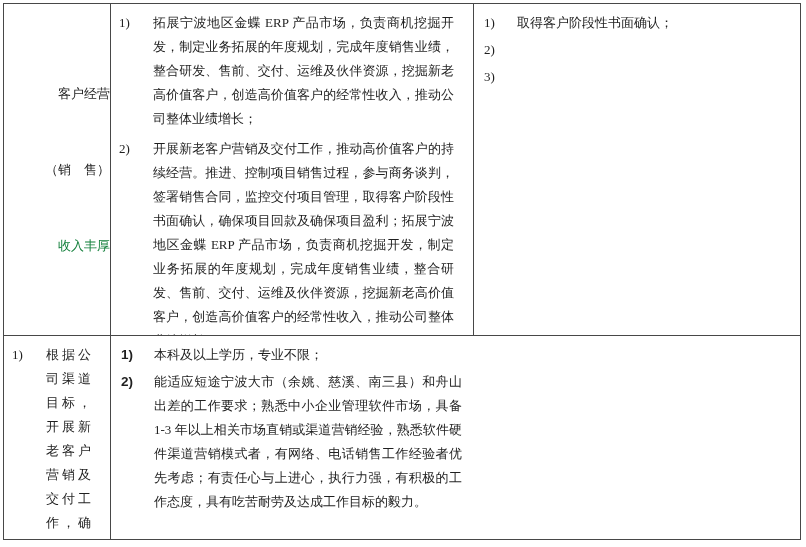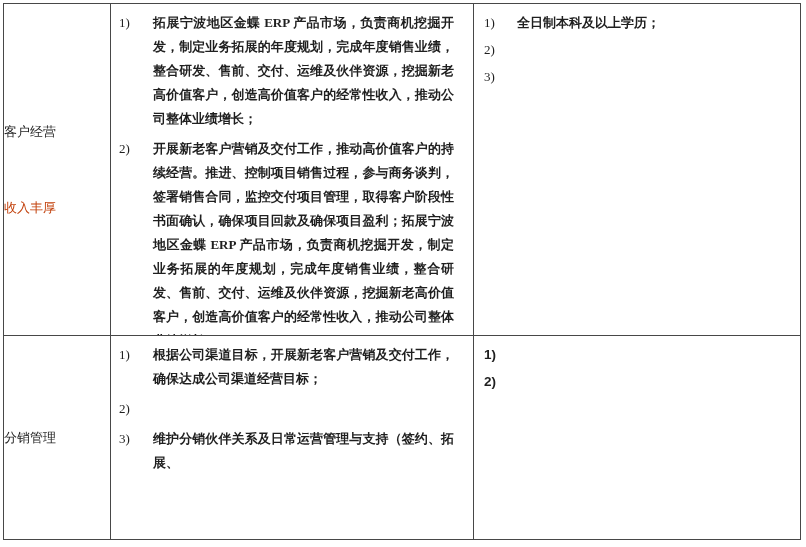"拓展宁波地区金蝶 ERP" .item .txt { font-weight: bold -> none }
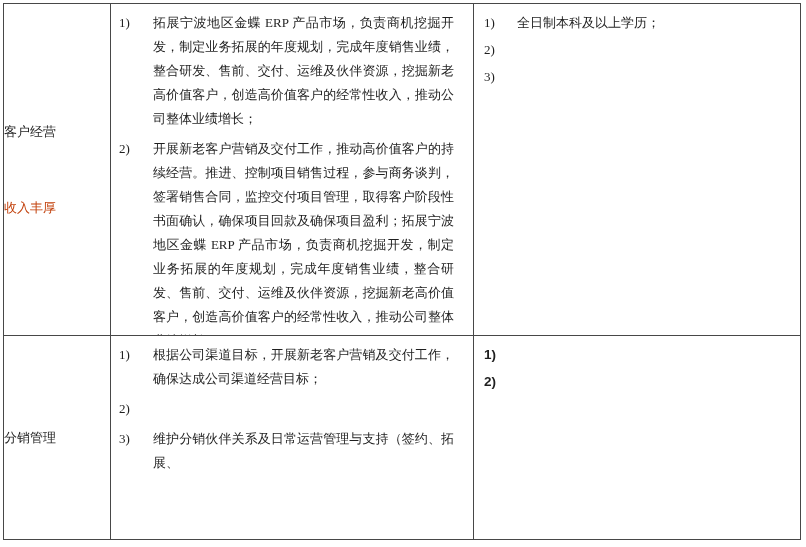"全日制本科及以上学历；" span.txt { text: 全日制本科及以上学历 -> 取得客户阶段性书面确认 }
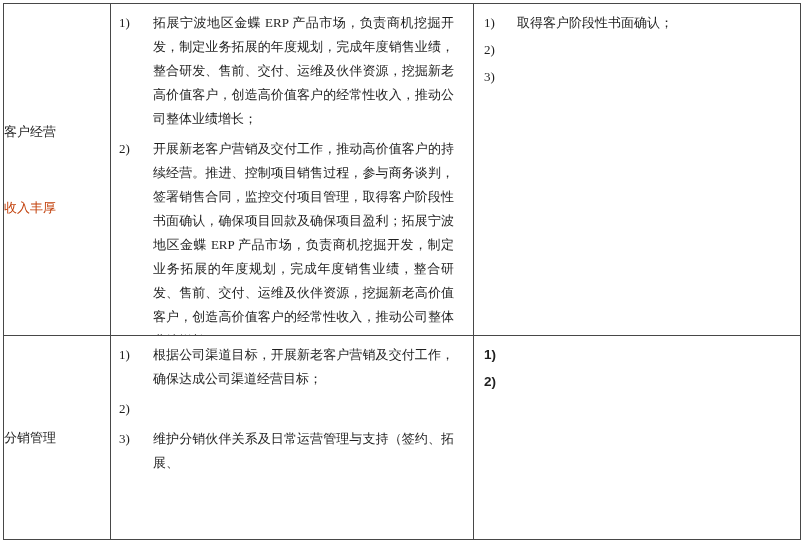"客户经营" .pos { align-items: flex-start -> flex-end }
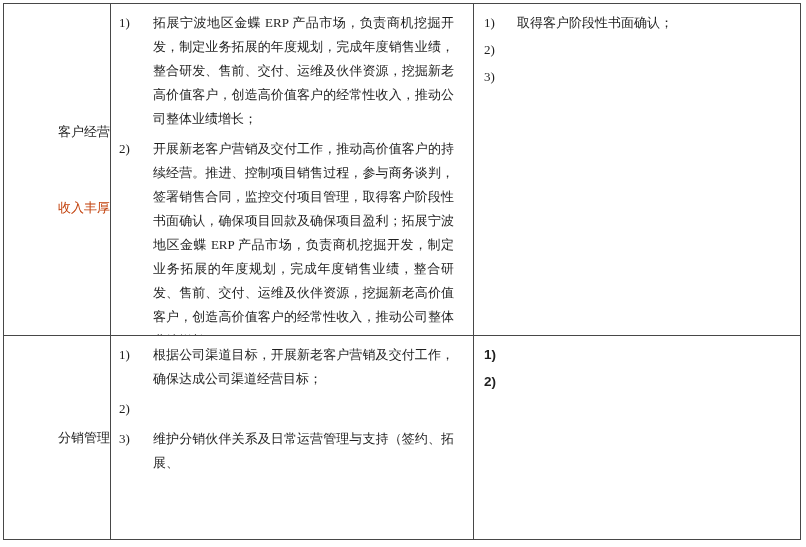"（销 售）" div { html: none -> <div>（销 售）</div> }
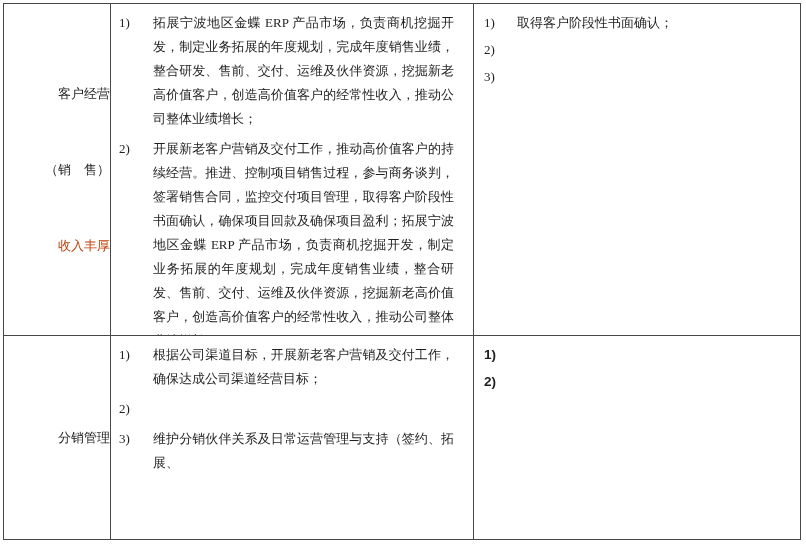"收入丰厚" .pos .red { color: #c2410c -> #15803d }
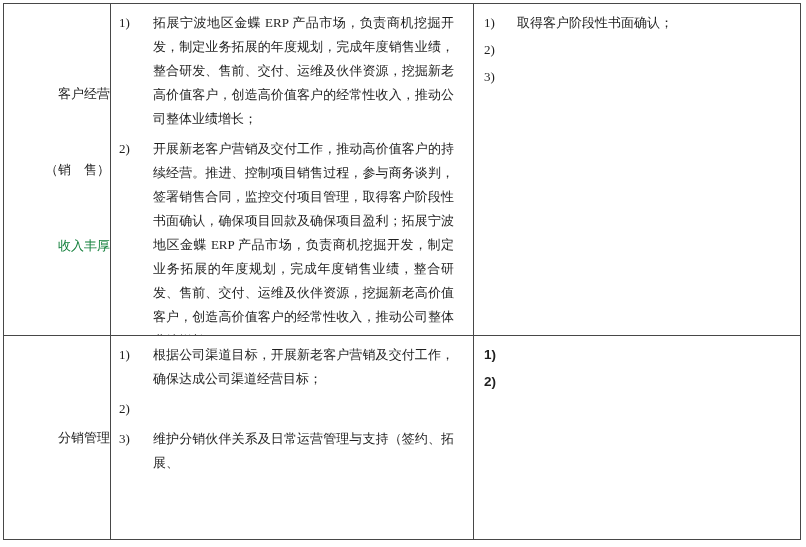"本科及以上学历，专业不限；" span.txt { html: none -> <span>本科及以上学历，专业不限；</span> }
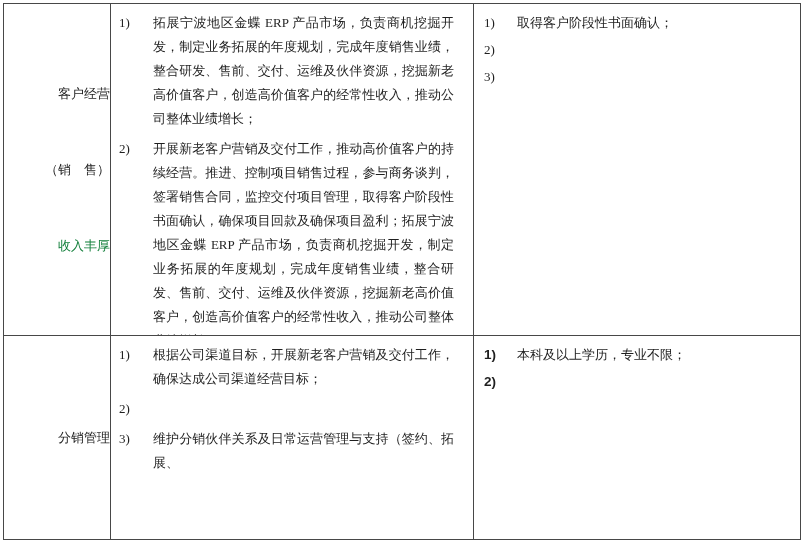"能适应短途宁波大市（余姚、慈溪、南三县）和舟山出差的工作要求；熟悉中小企业管理软" span.txt { html: none -> <span>能适应短途宁波大市（余姚、慈溪、南三县）和舟山出差的工作要求；熟悉中小企业管理软件市场，具备 1-3 年以上相关市场直销或渠道营销经验，熟悉软件硬件渠道营销模式者，有网络、电话销售工作经验者优先考虑；有责任心与上进心，执行力强，有积极的工作态度，具有吃苦耐劳及达成工作目标的毅力。</span> }
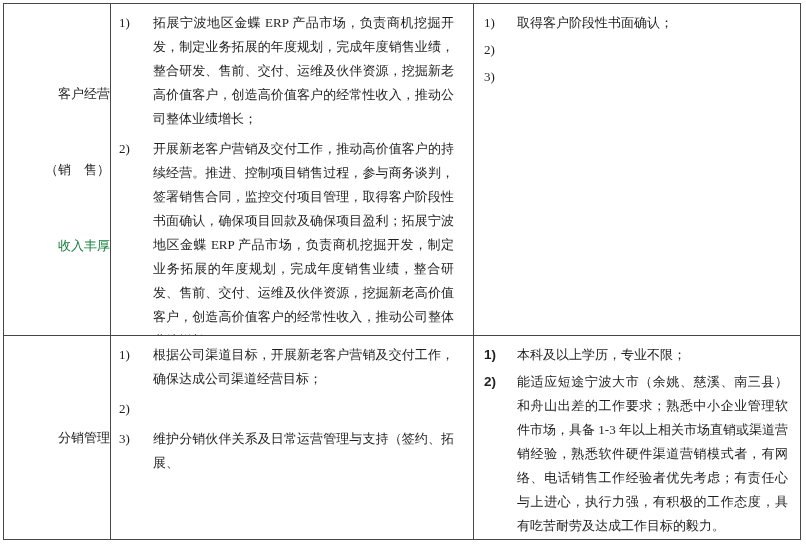"分销管理" div.cell { html: <div> <div>分销管理</div> </div> -> none }
